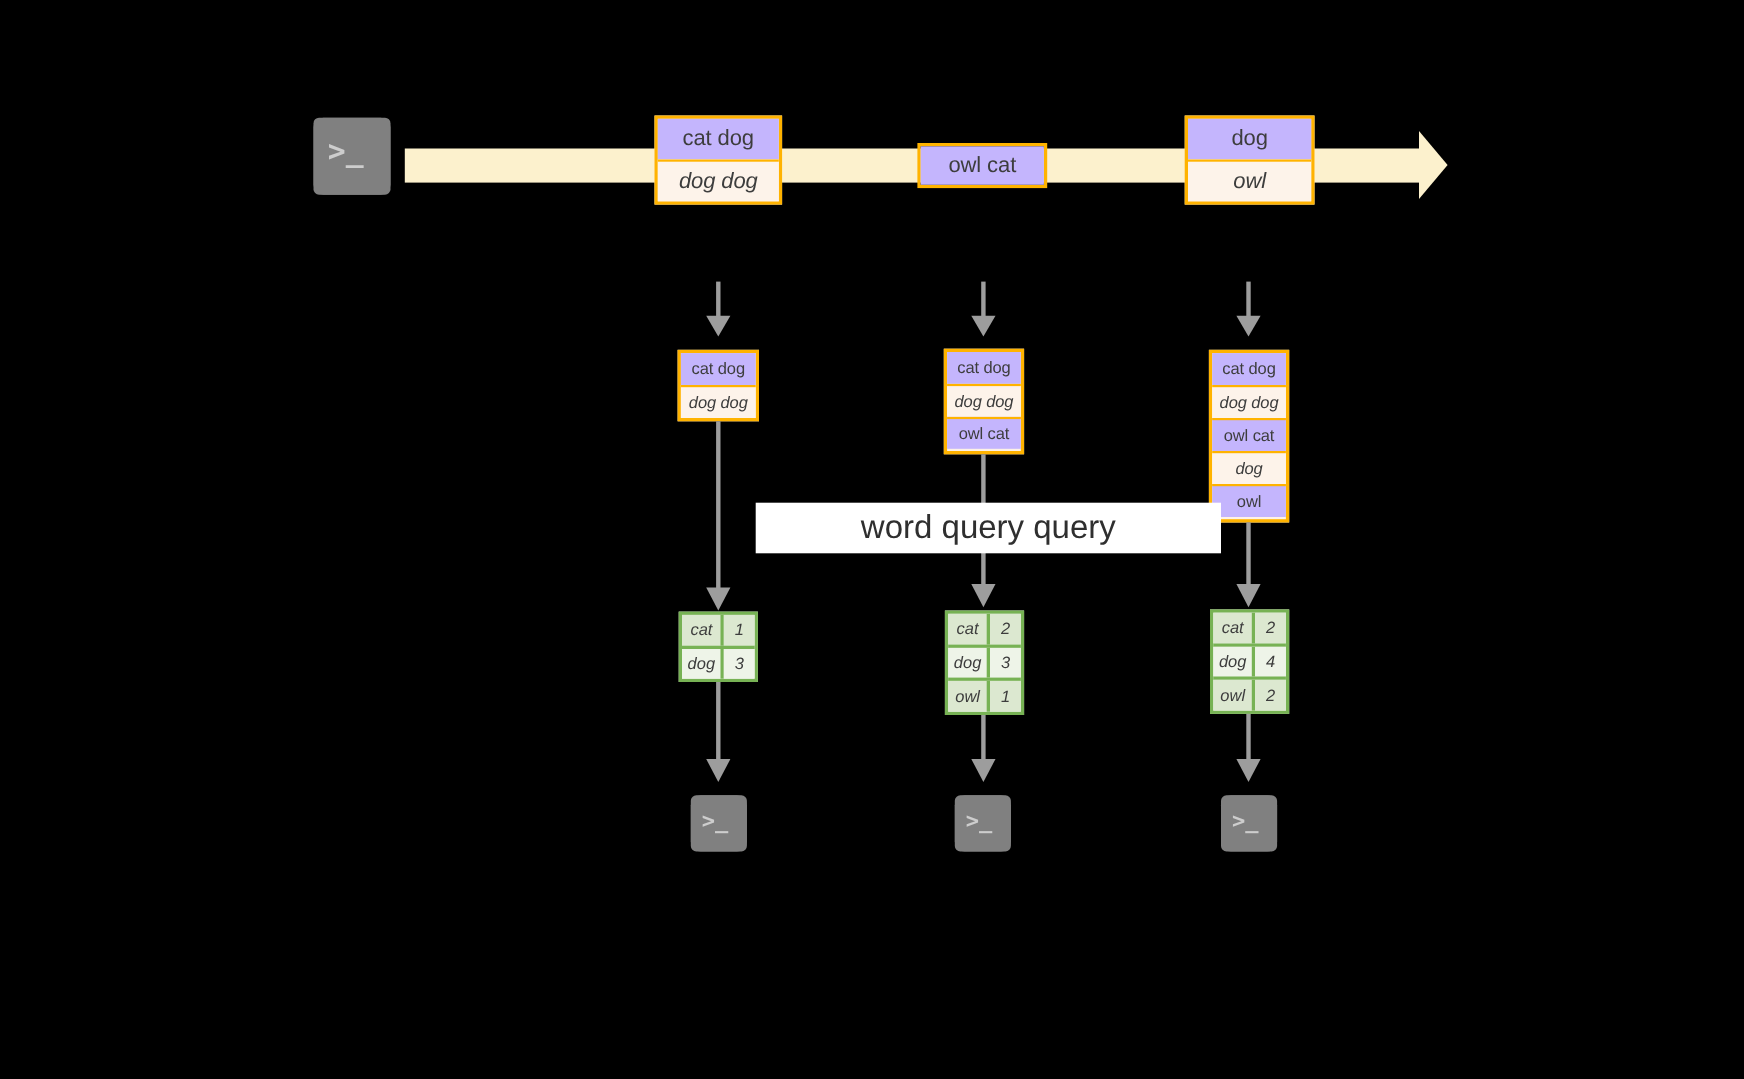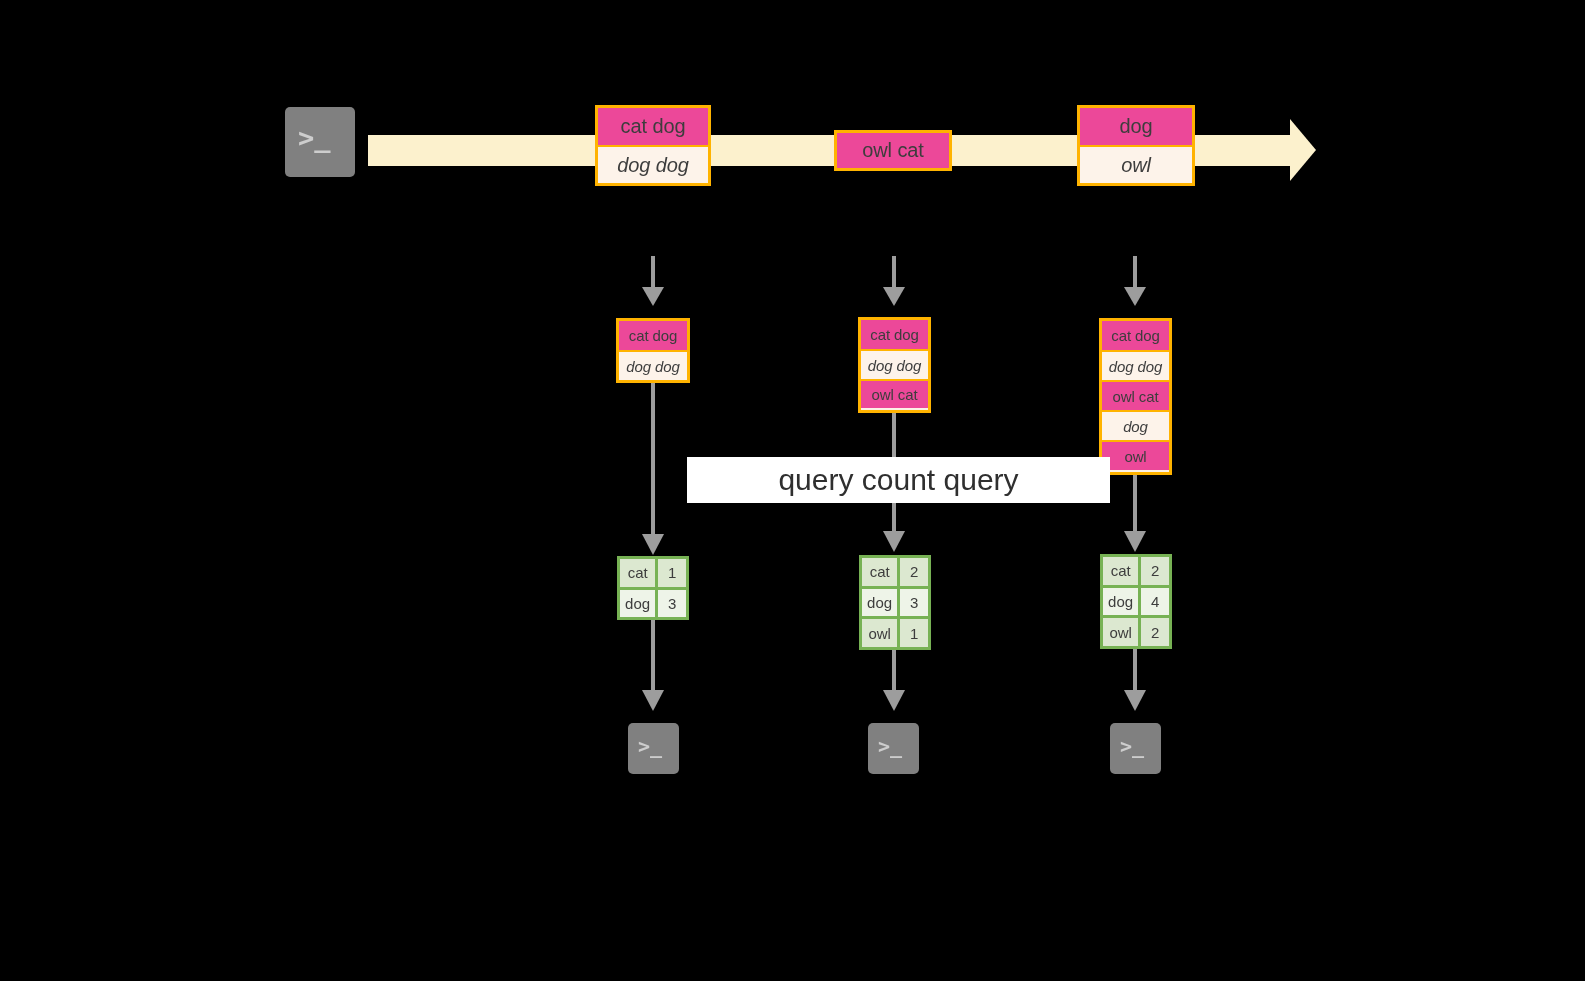"cat dog" .orow.alt { background: #ec4899 -> #c4b5fd }
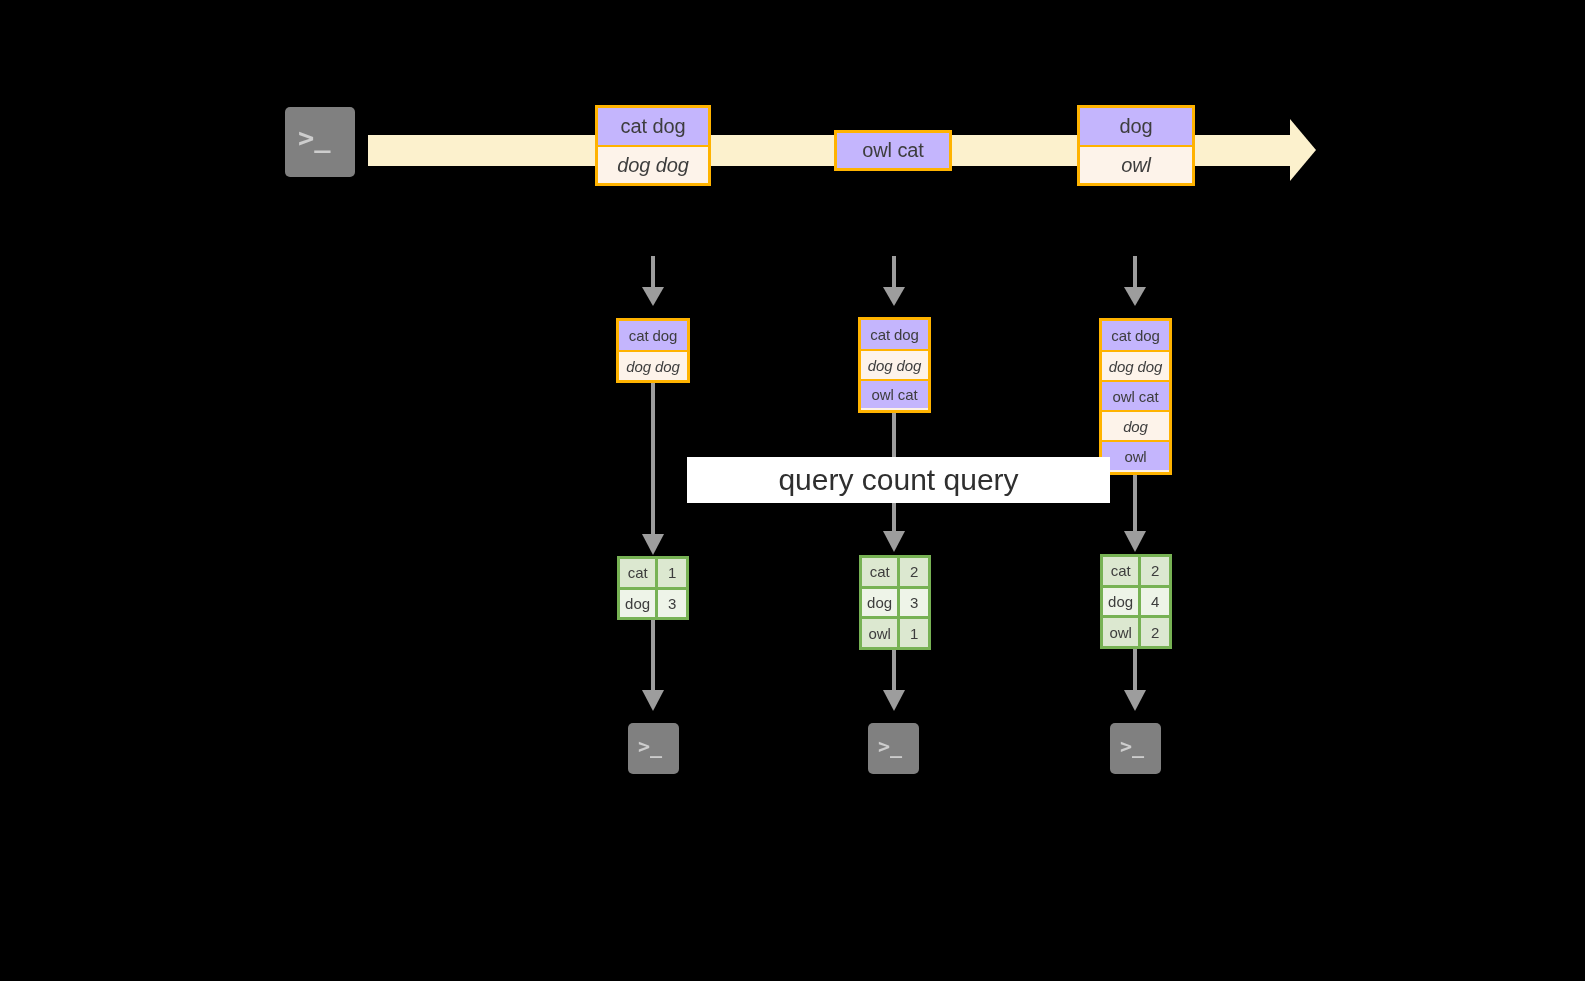"query count query" span { text: query count -> word query }
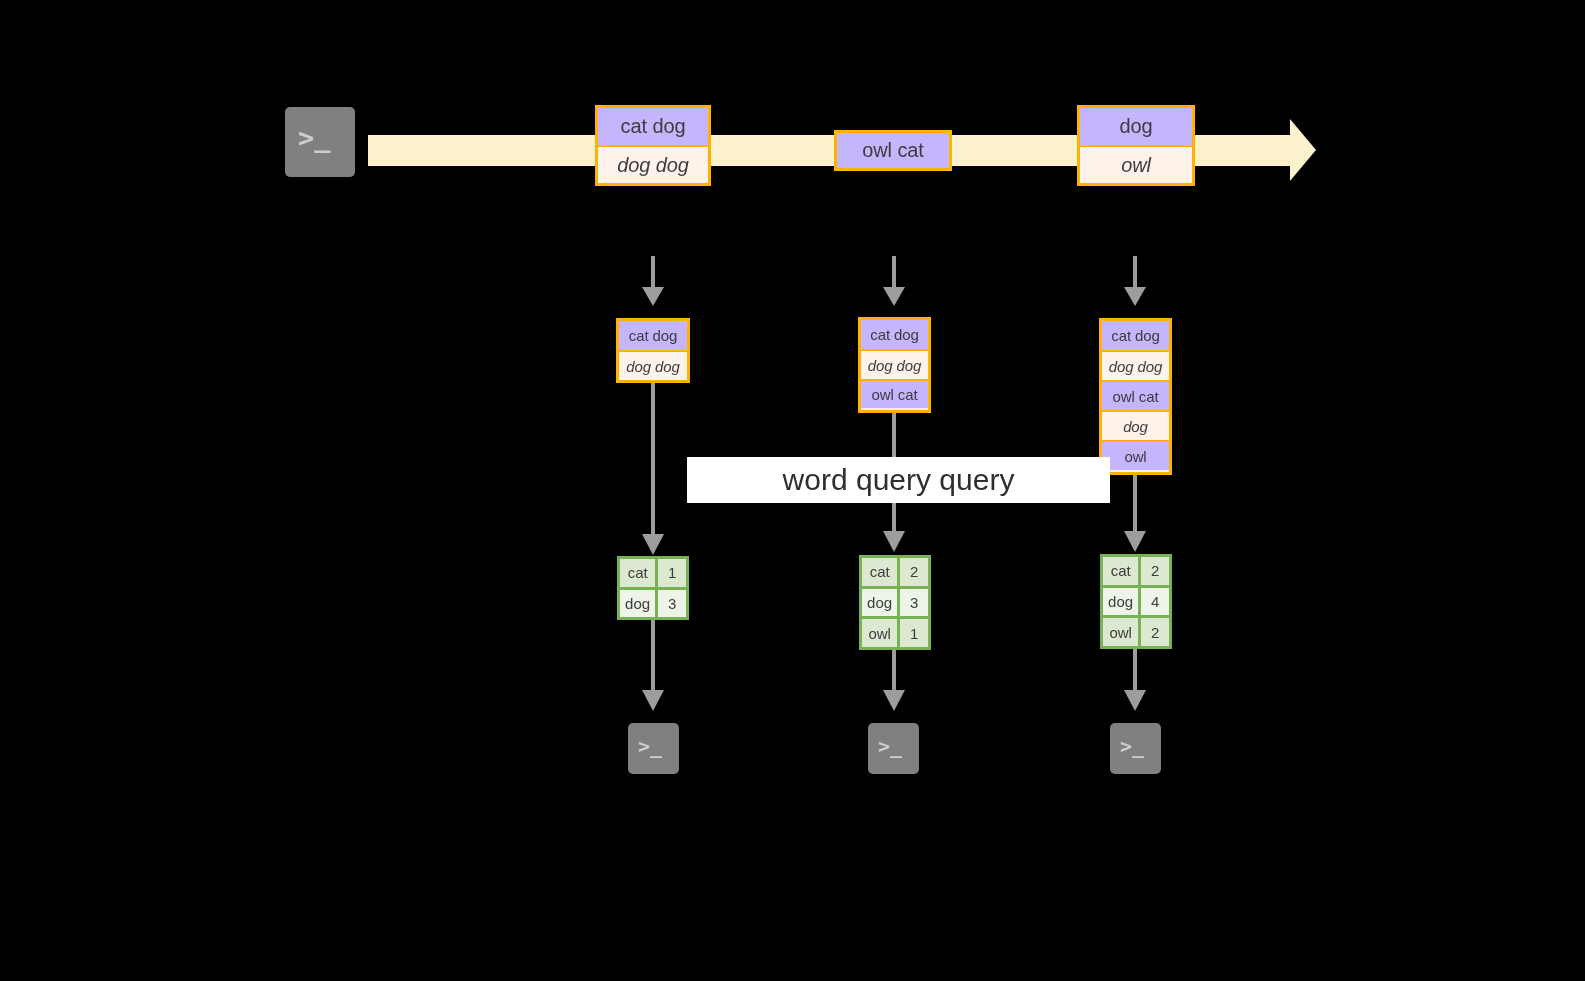"cat" .grow { font-style: none -> italic }
